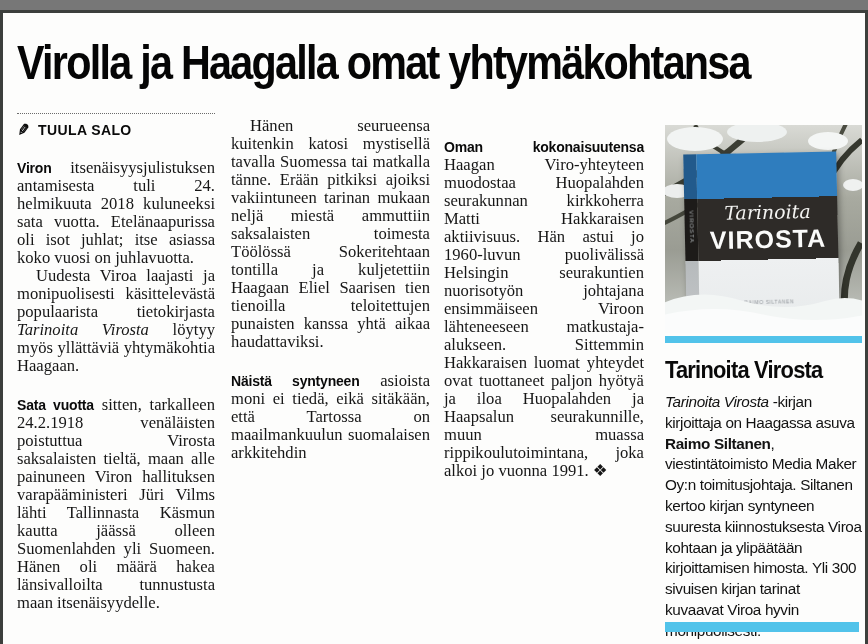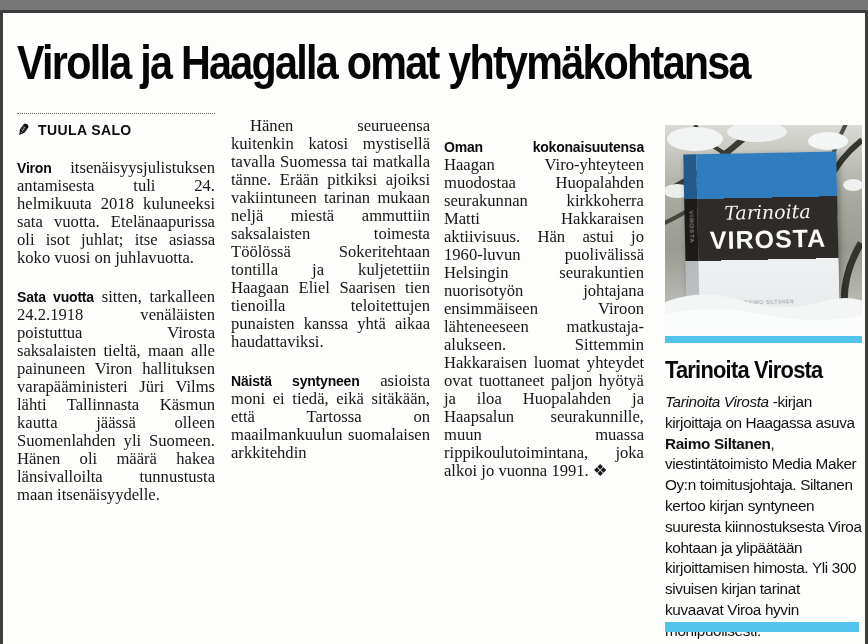"Uudesta Viroa laajasti ja monipuolisesti" p.para { html: none -> <p><span>Uudesta Viroa laajasti ja monipuolisesti käsittelevästä populaarista tietokirjasta </span><span>Tarinoita Virosta</span><span> löytyy myös yllättäviä yhtymäkohtia Haagaan.</span></p> }
